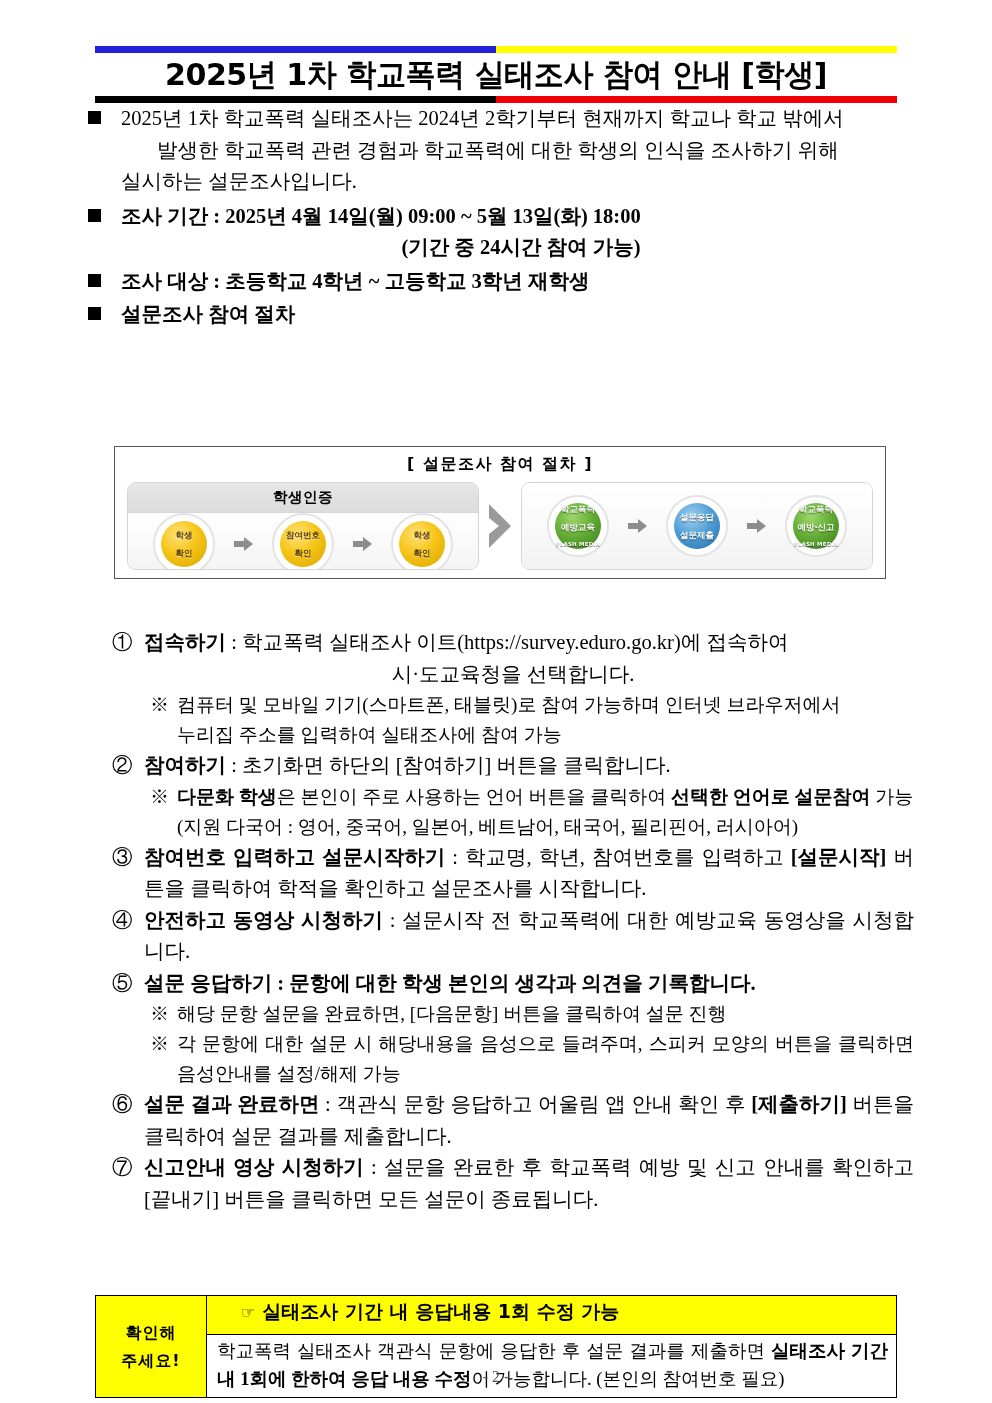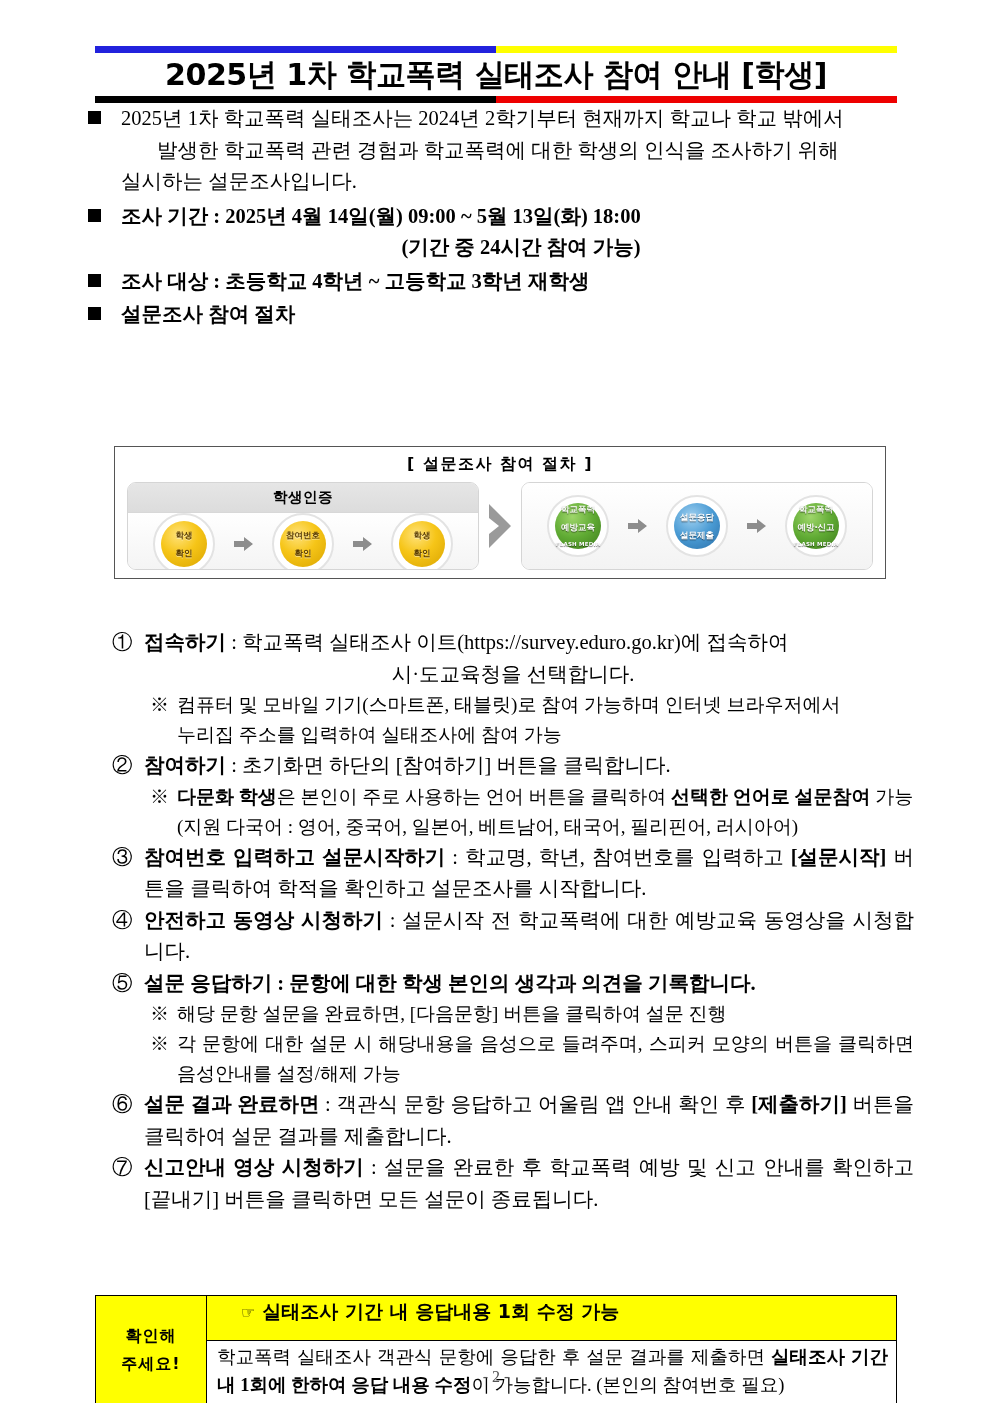"☞ 실태조사 기간 내 응답내용" .notice-head { padding: 2px 0 14px 34px -> 2px 0 8px 34px }
